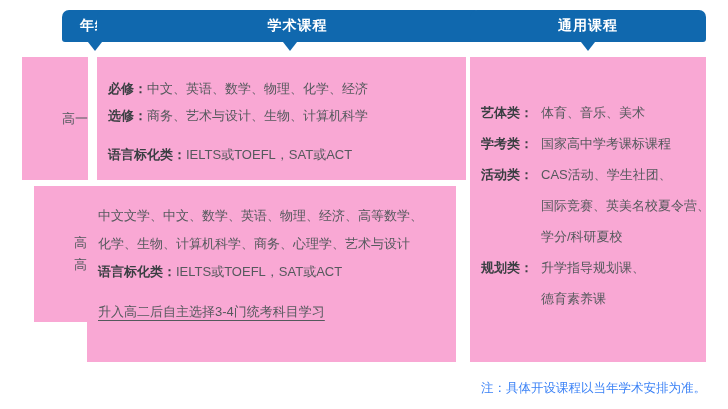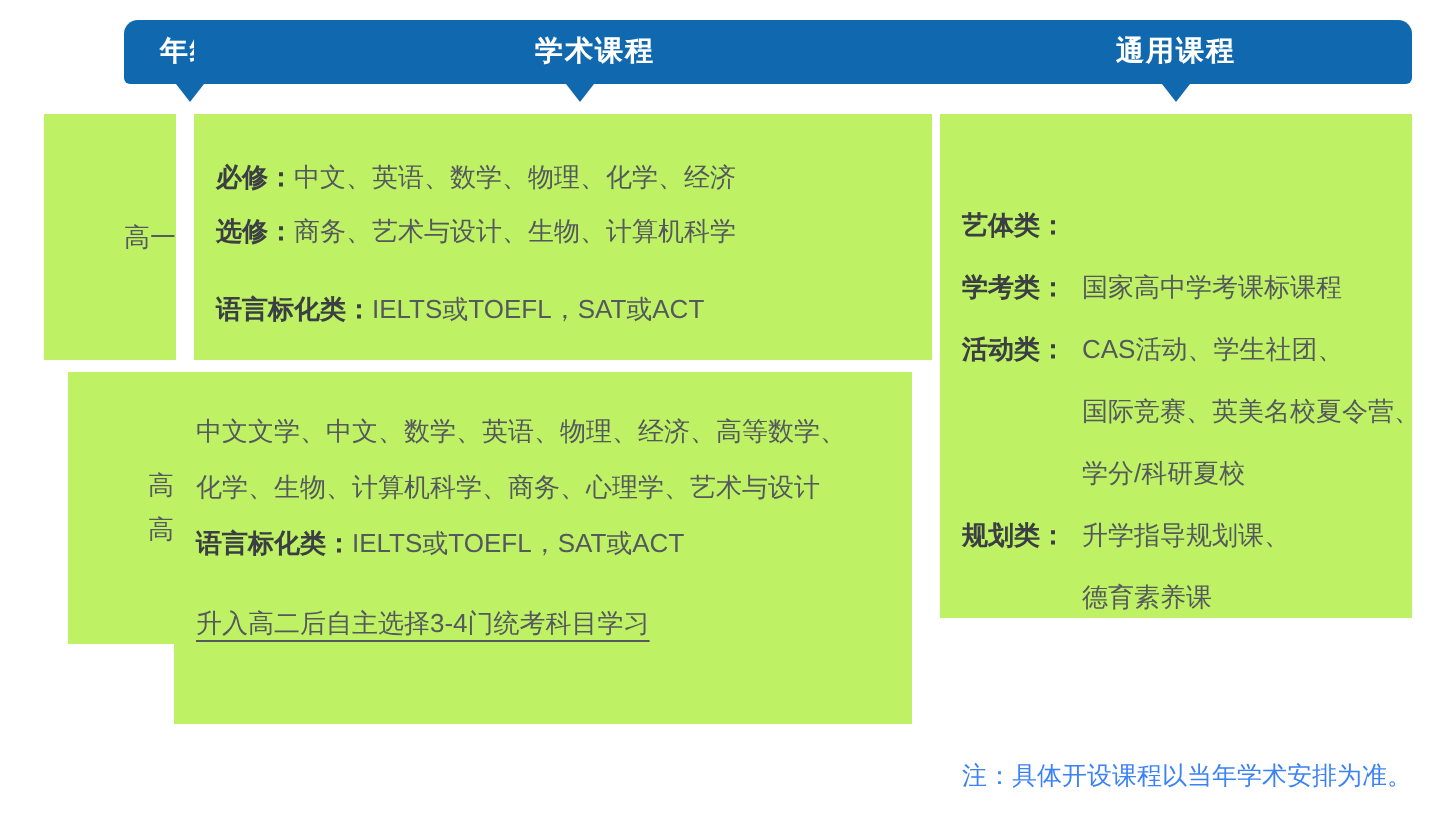"必修：中文、英语、数学、物理、化学、经济" .cell { background: #bef264 -> #f9a8d4 }
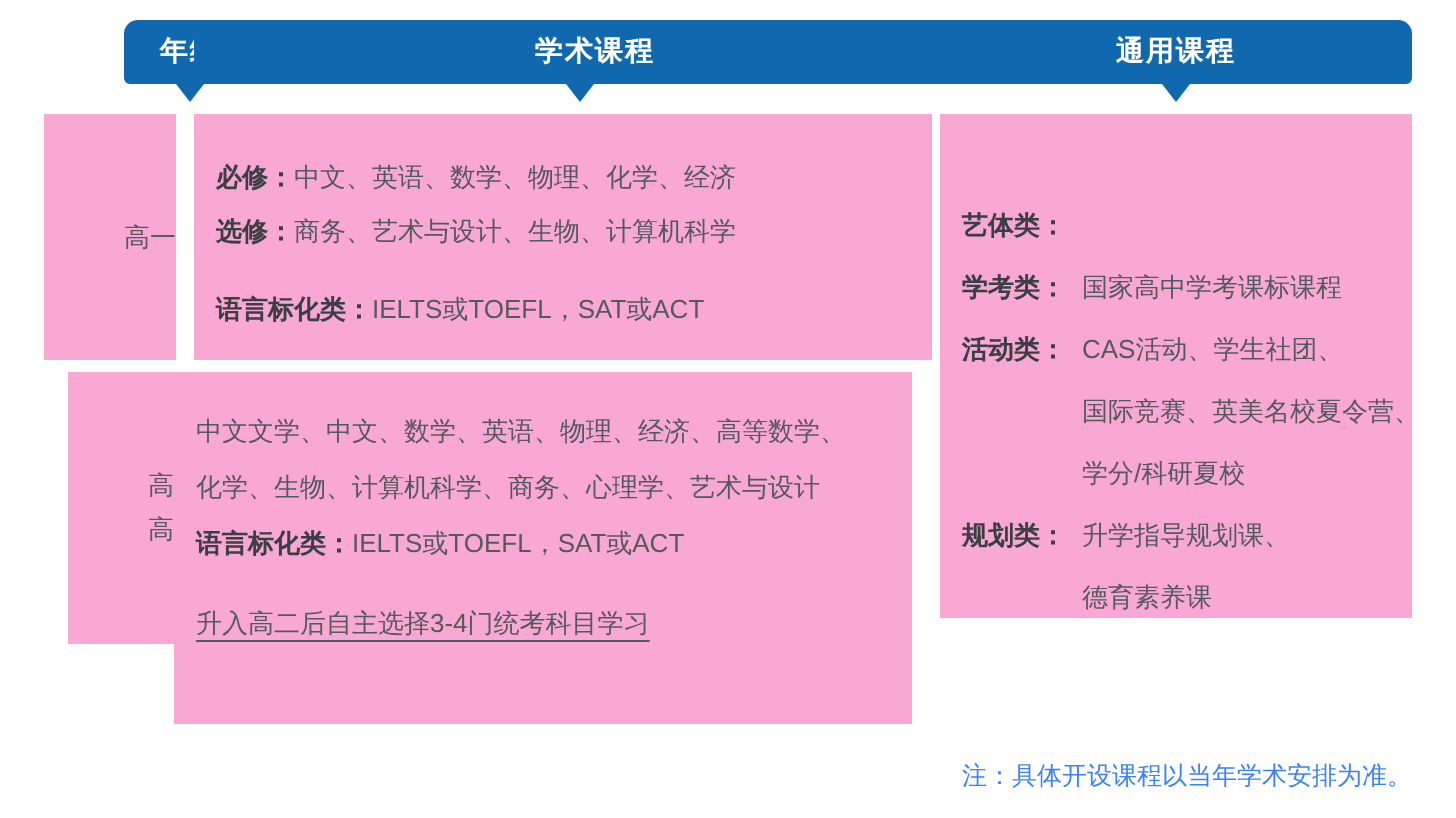"艺体类：" #cell-general { height: 252px -> 305px }
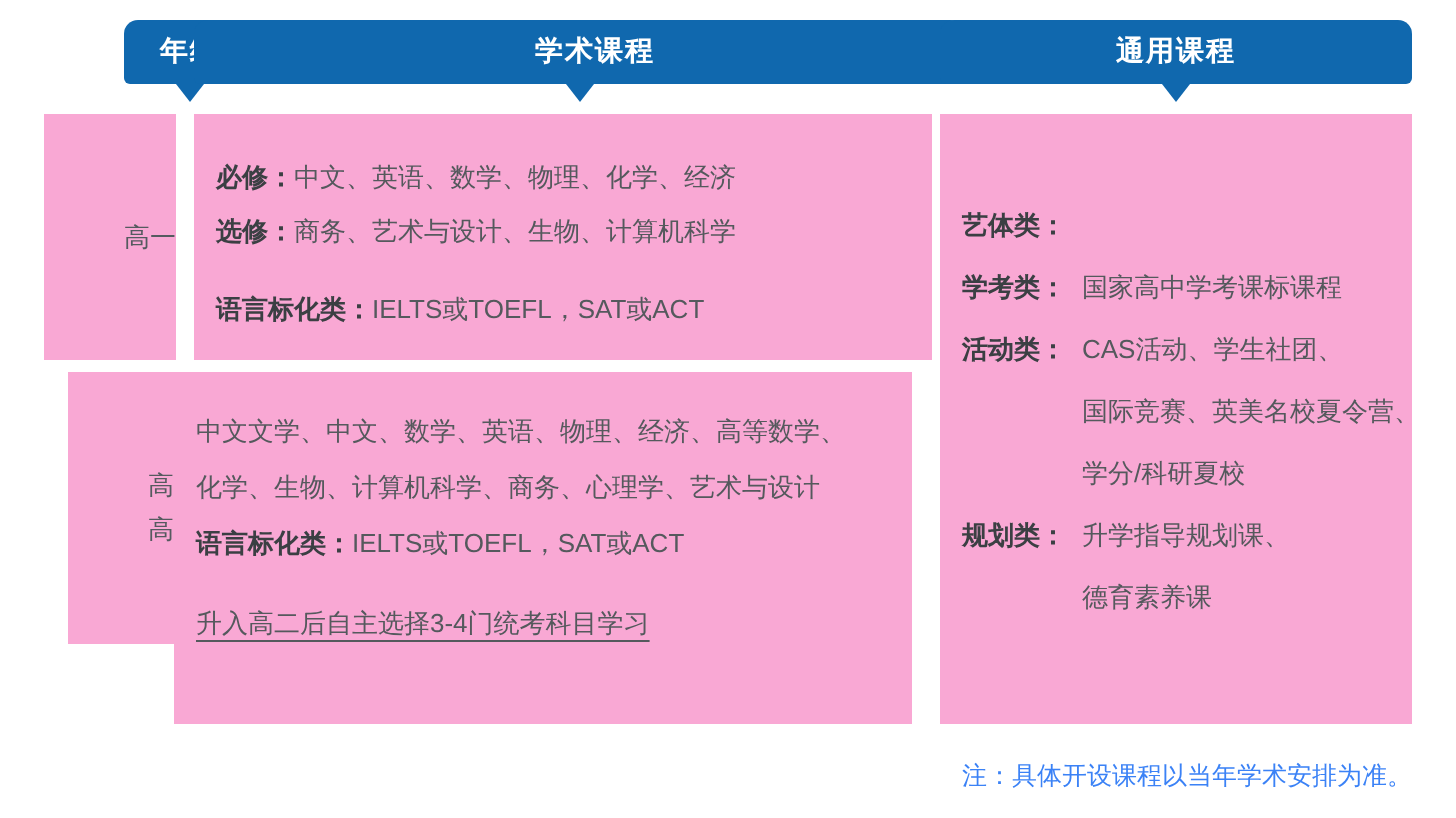"体育、音乐、美术" span.gval { html: none -> <span> <div>体育、音乐、美术</div> </span> }
